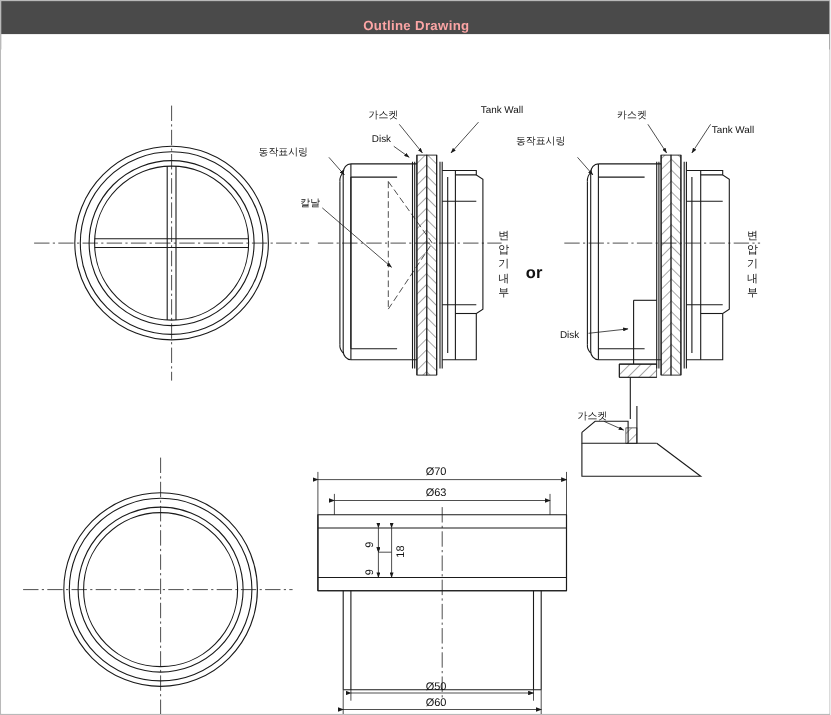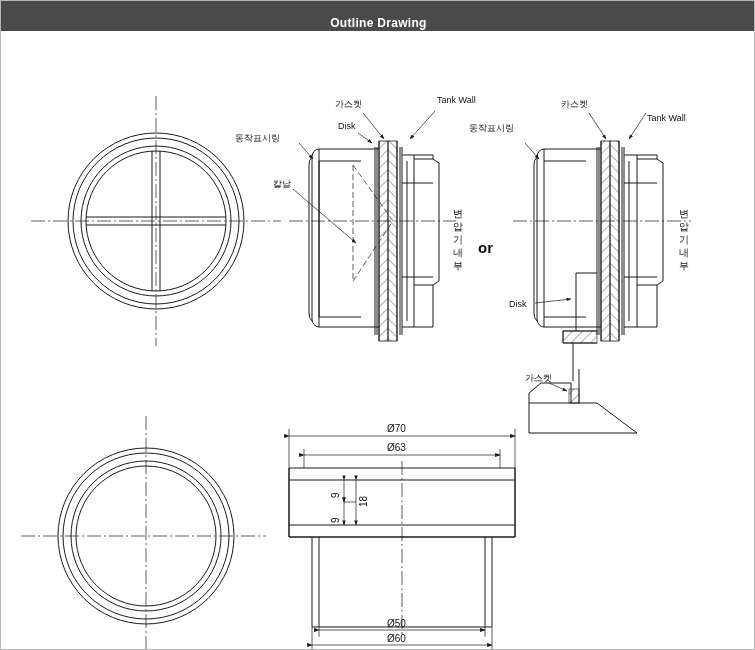"Outline Drawing" .title-bar { color: #ffffff -> #fca5a5 }
